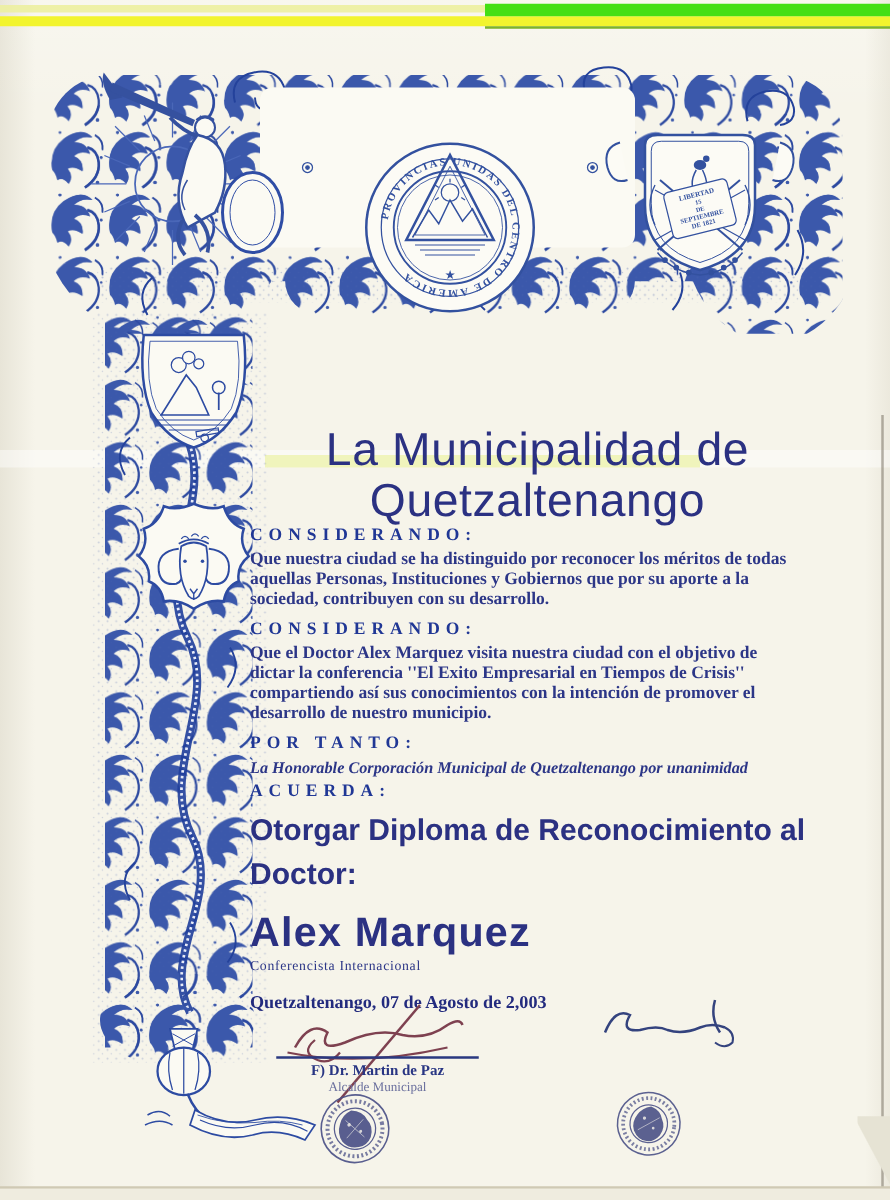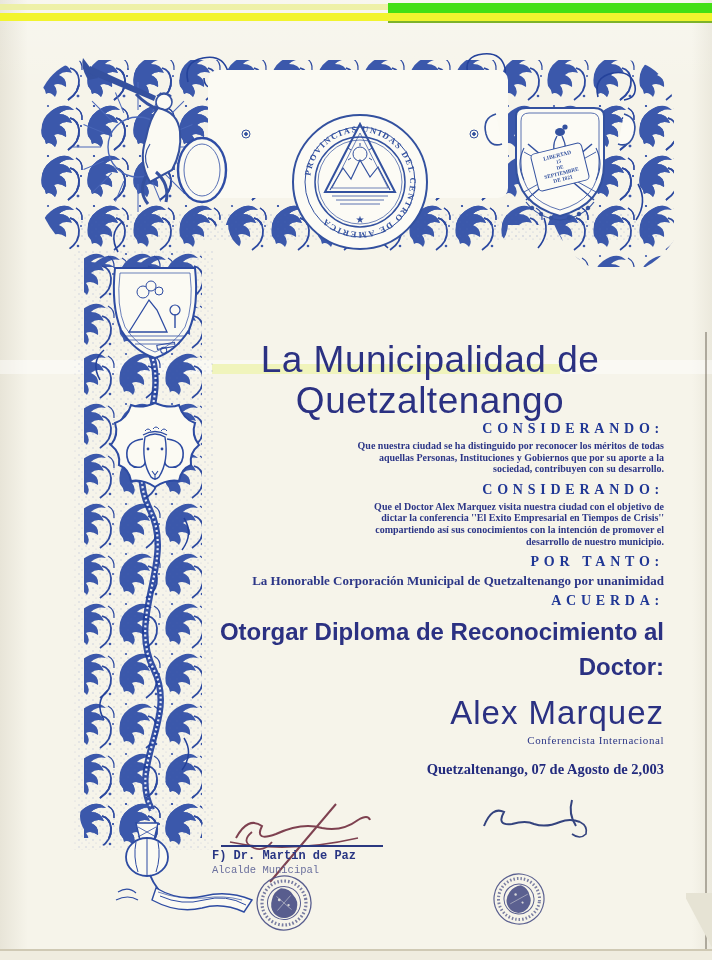"CONSIDERANDO:" .doc-body { text-align: right -> left }
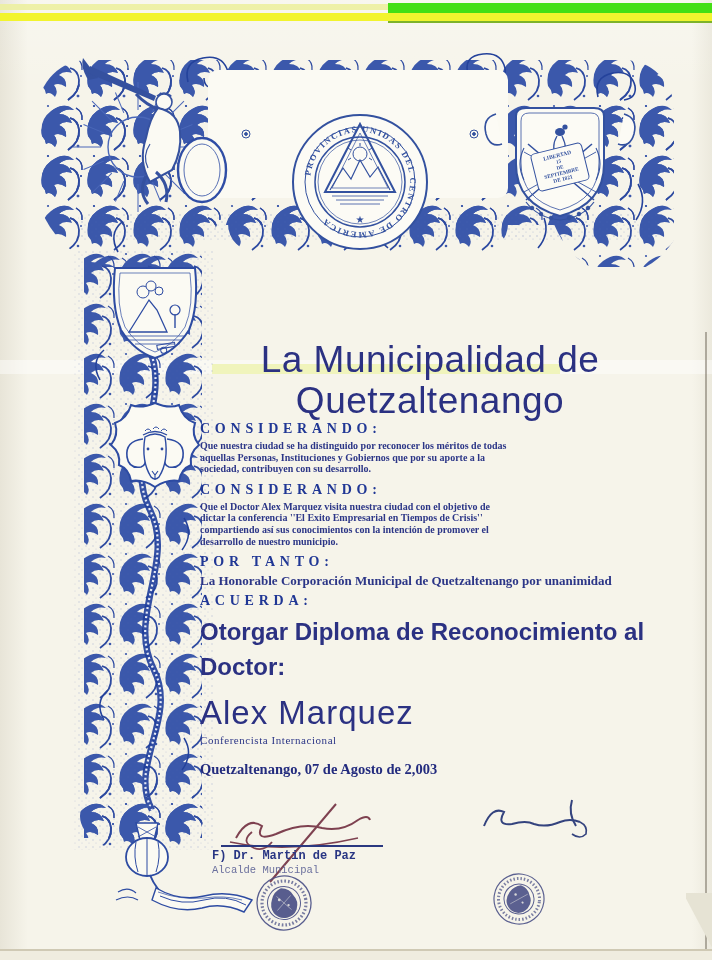"Que nuestra ciudad se ha" .sec-body { font-size: 10px -> 14px }
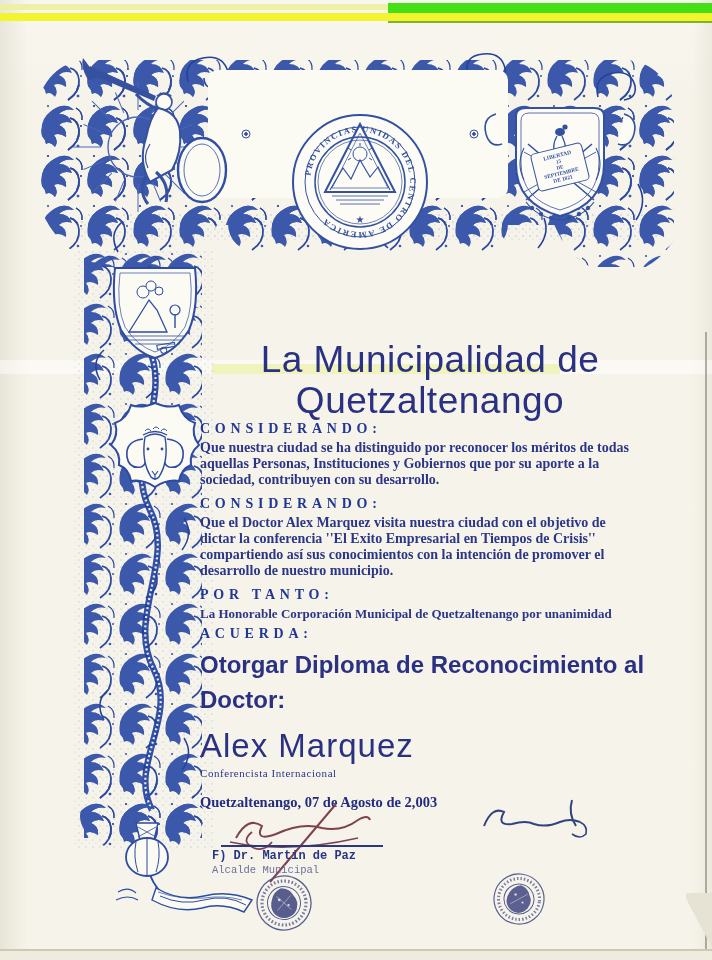"La Honorable Corporación Municipal de" .sec-body.tight { font-style: none -> italic }
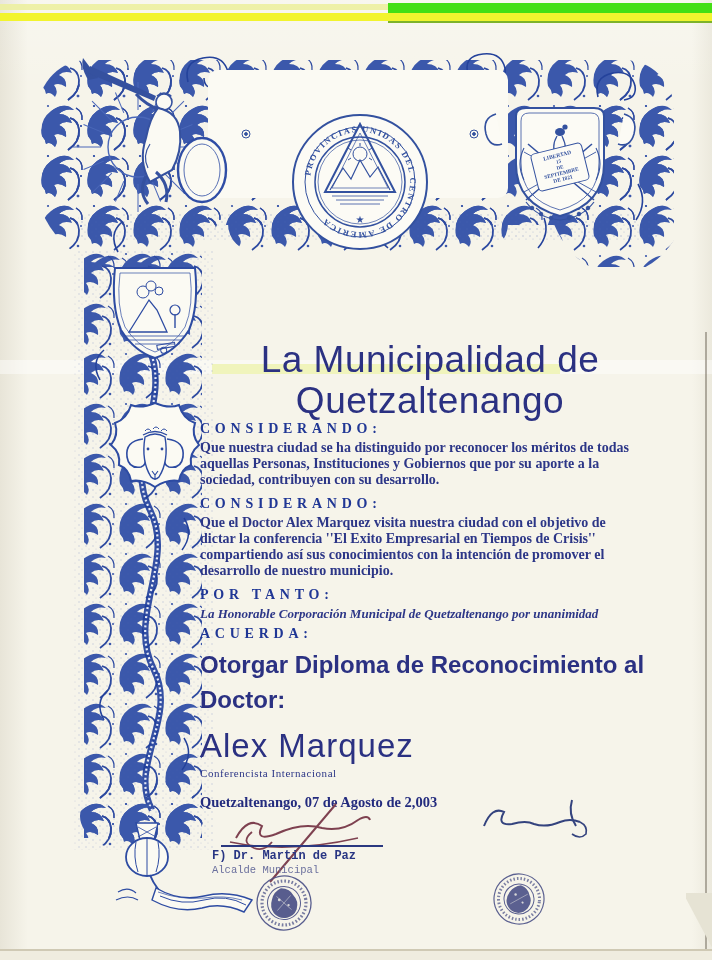"Alex Marquez" .recipient { font-weight: 400 -> 700 }
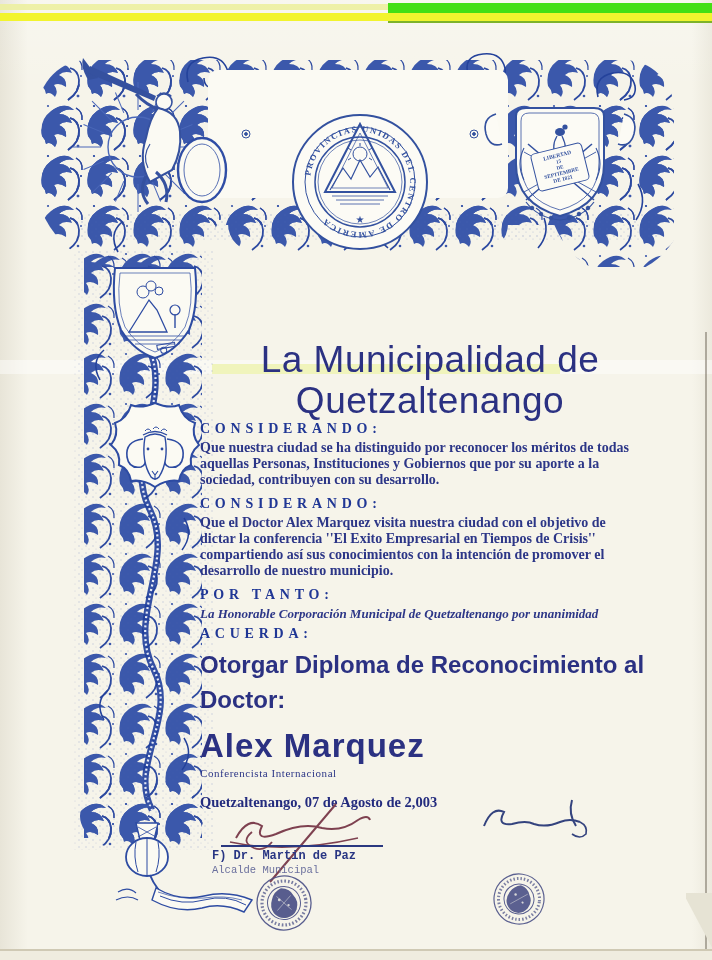"F) Dr. Martin de Paz" .sig { font-family: Liberation Mono, monospace -> Liberation Serif, serif; text-align: left -> center }
